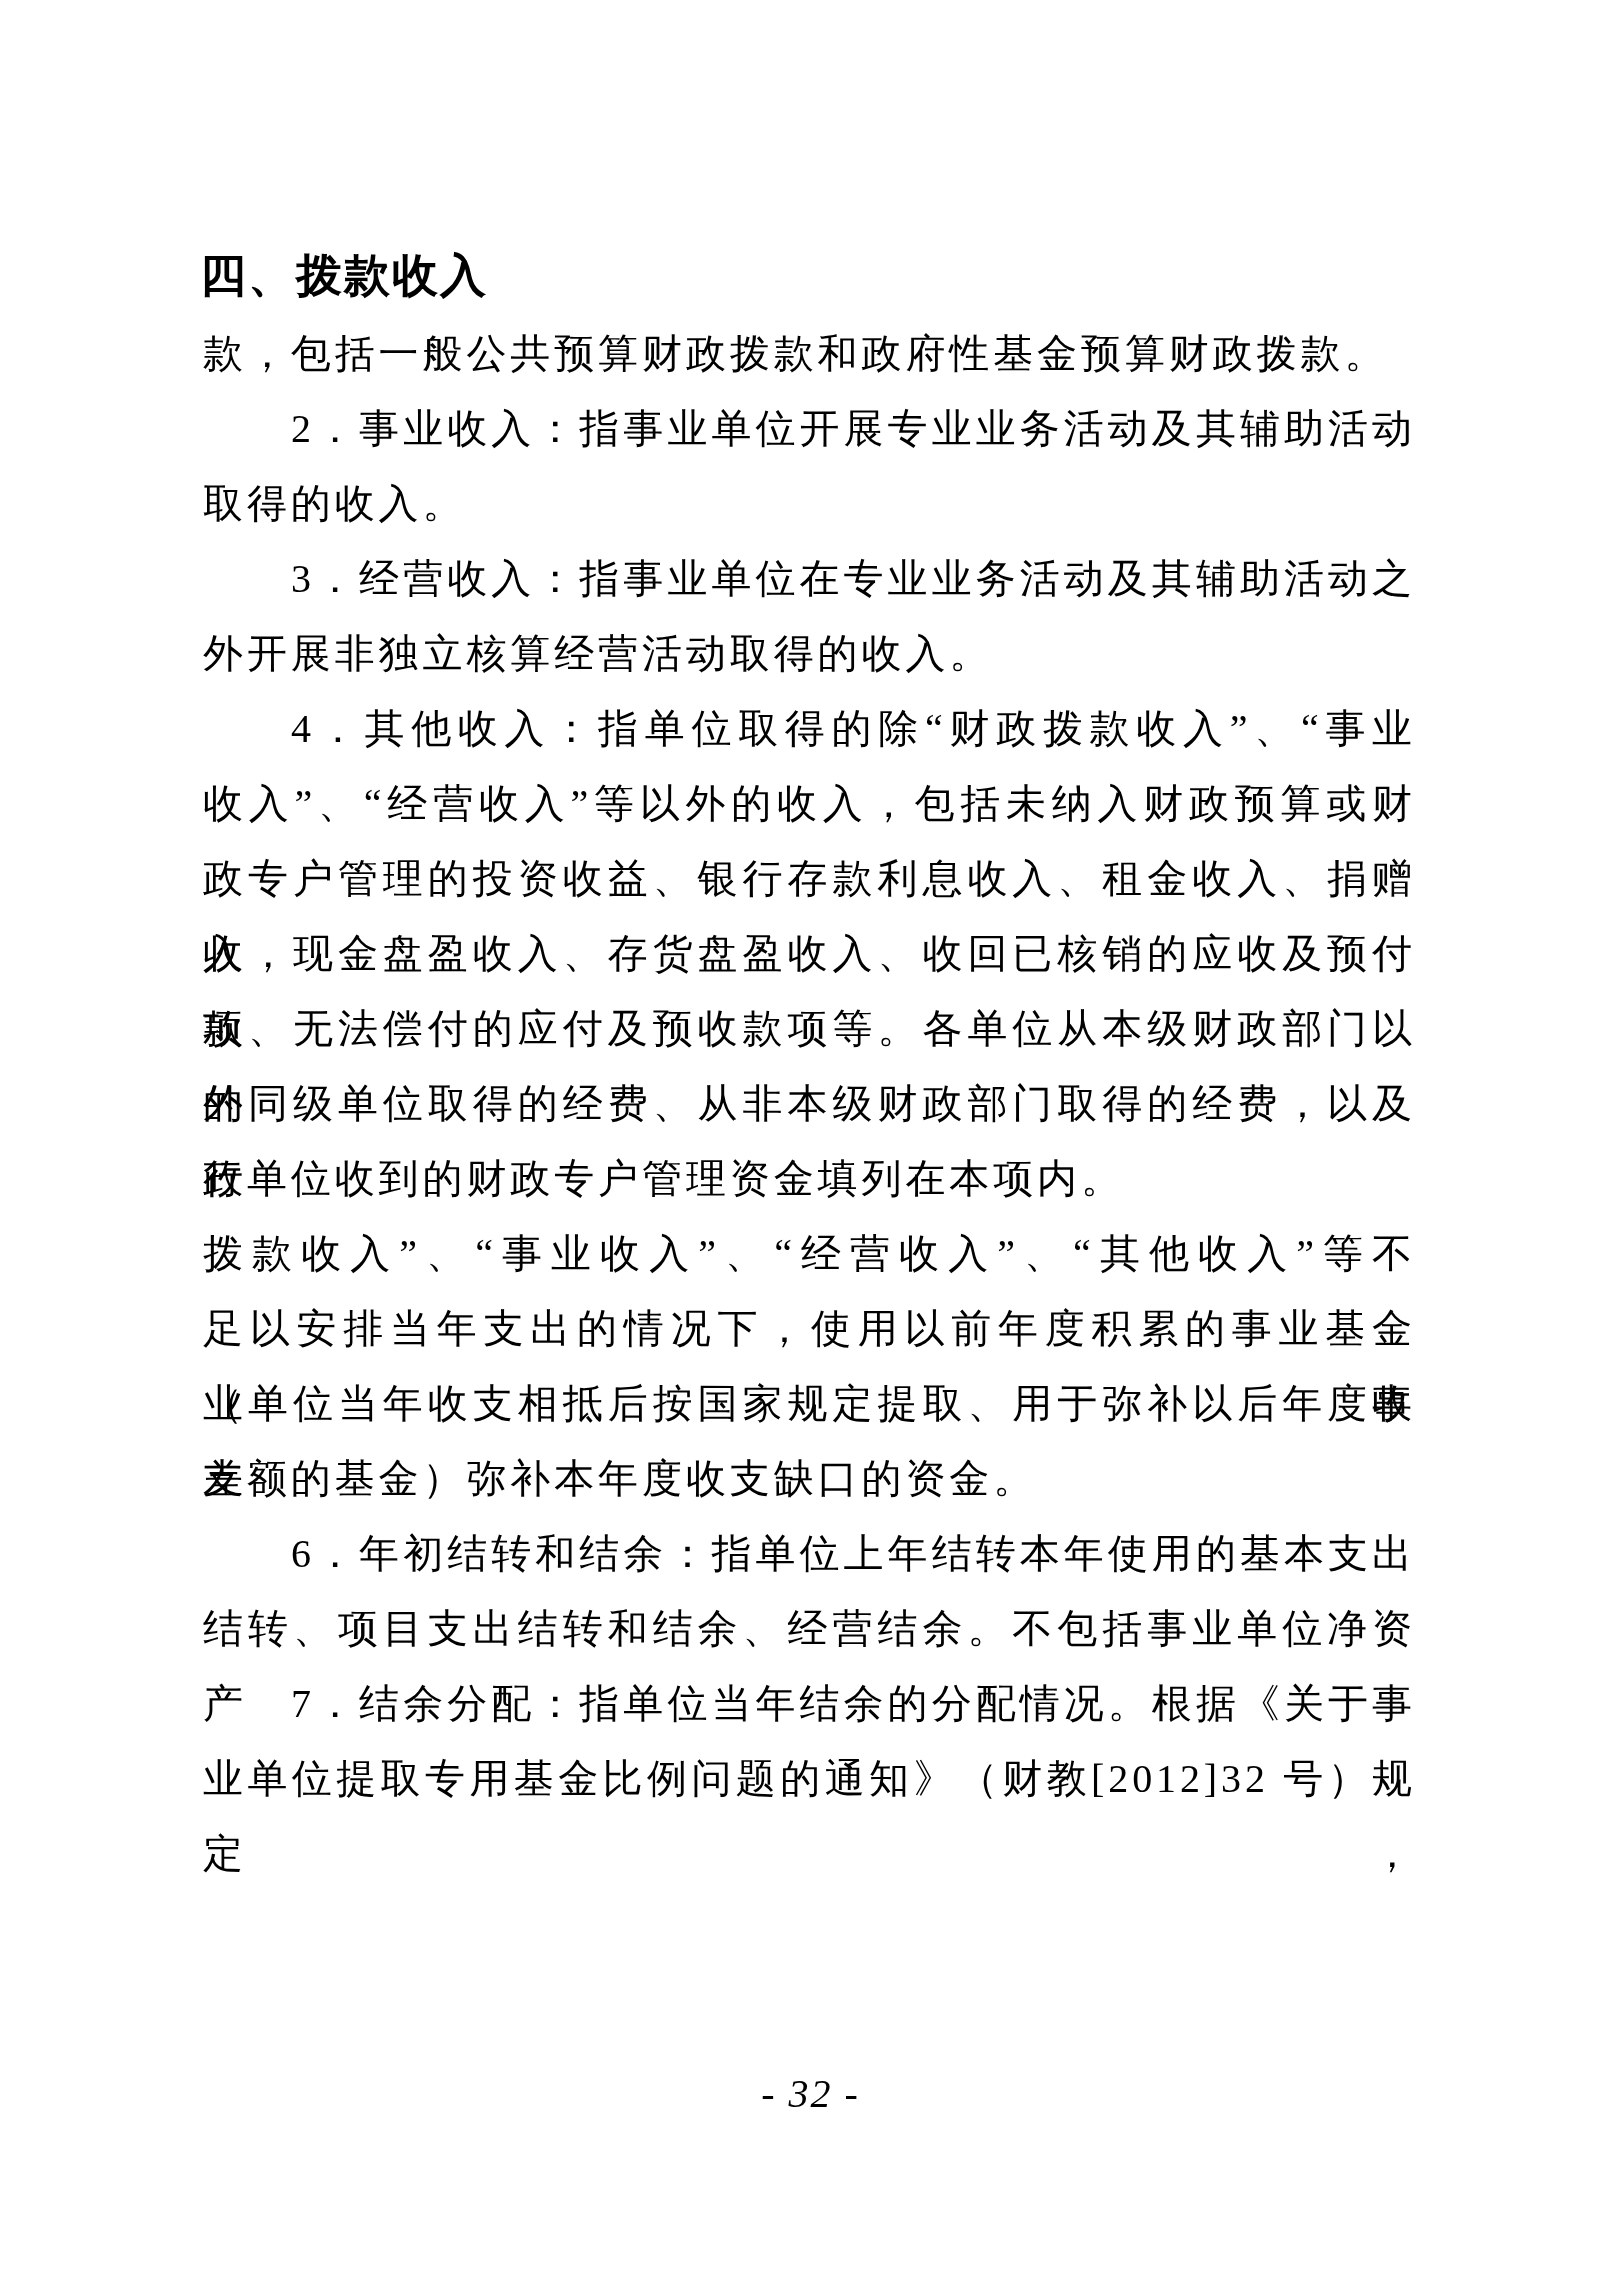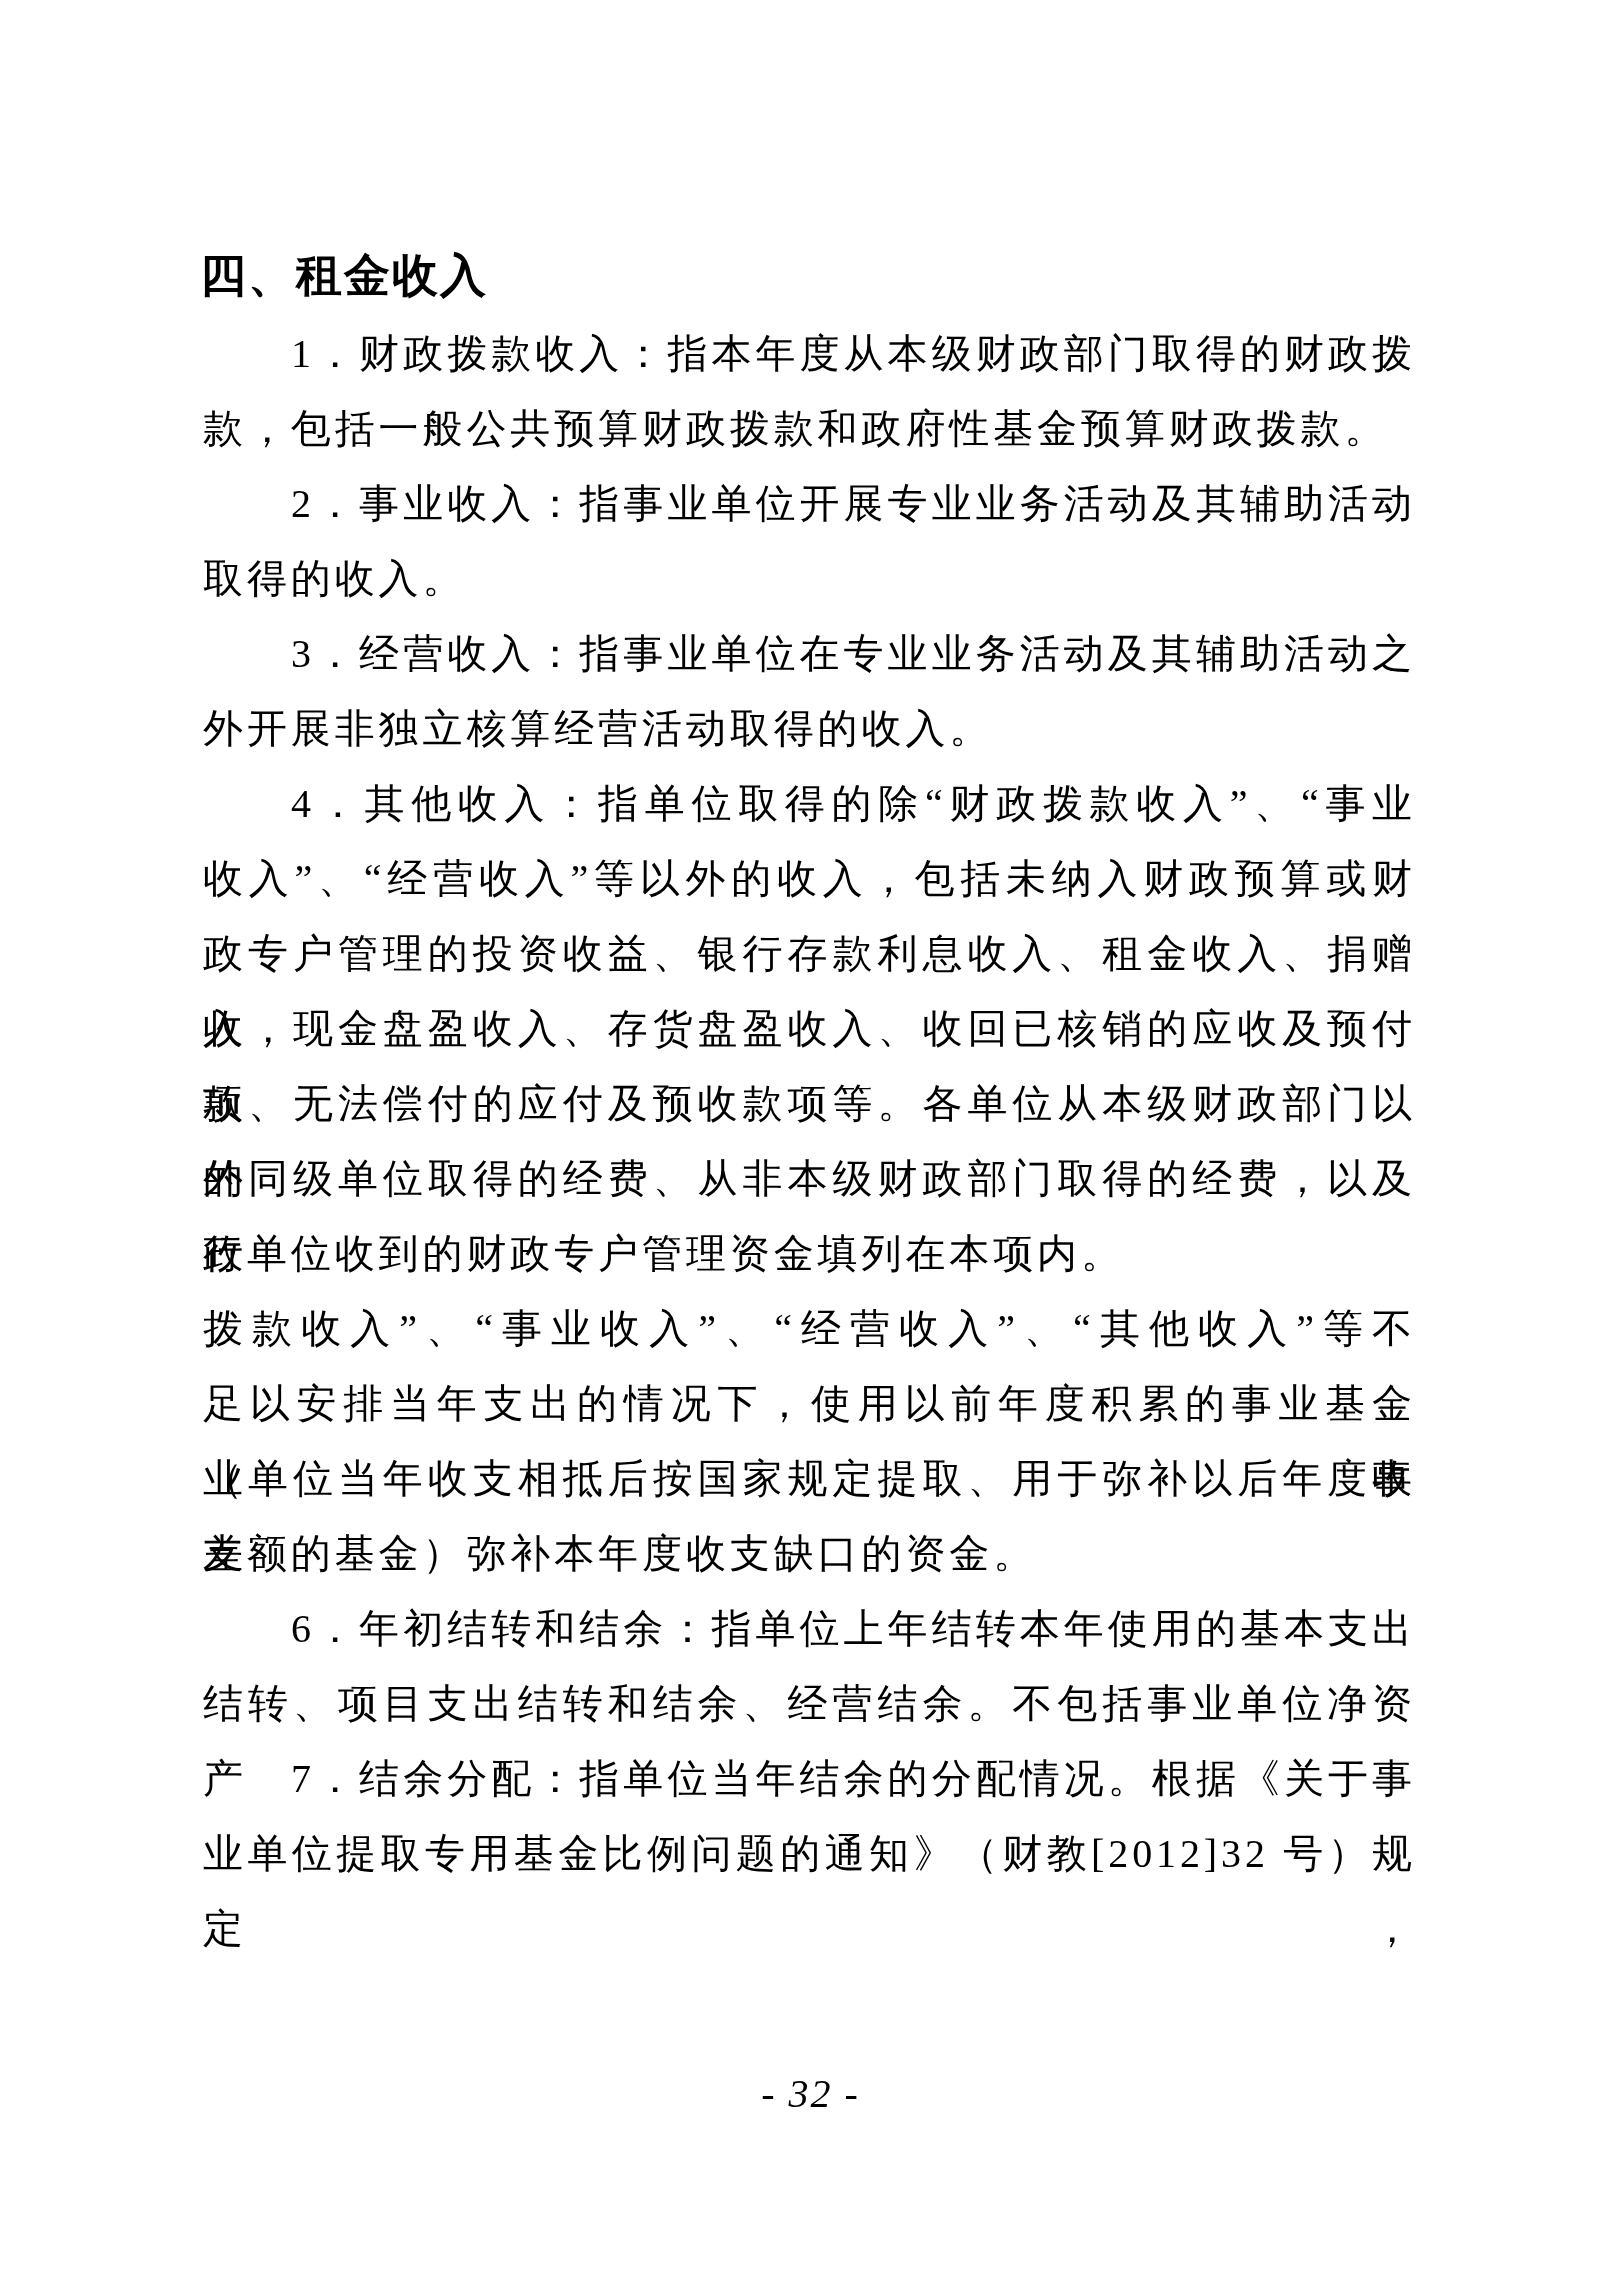"四、租金收入" h1.heading { text: 租金 -> 拨款 }
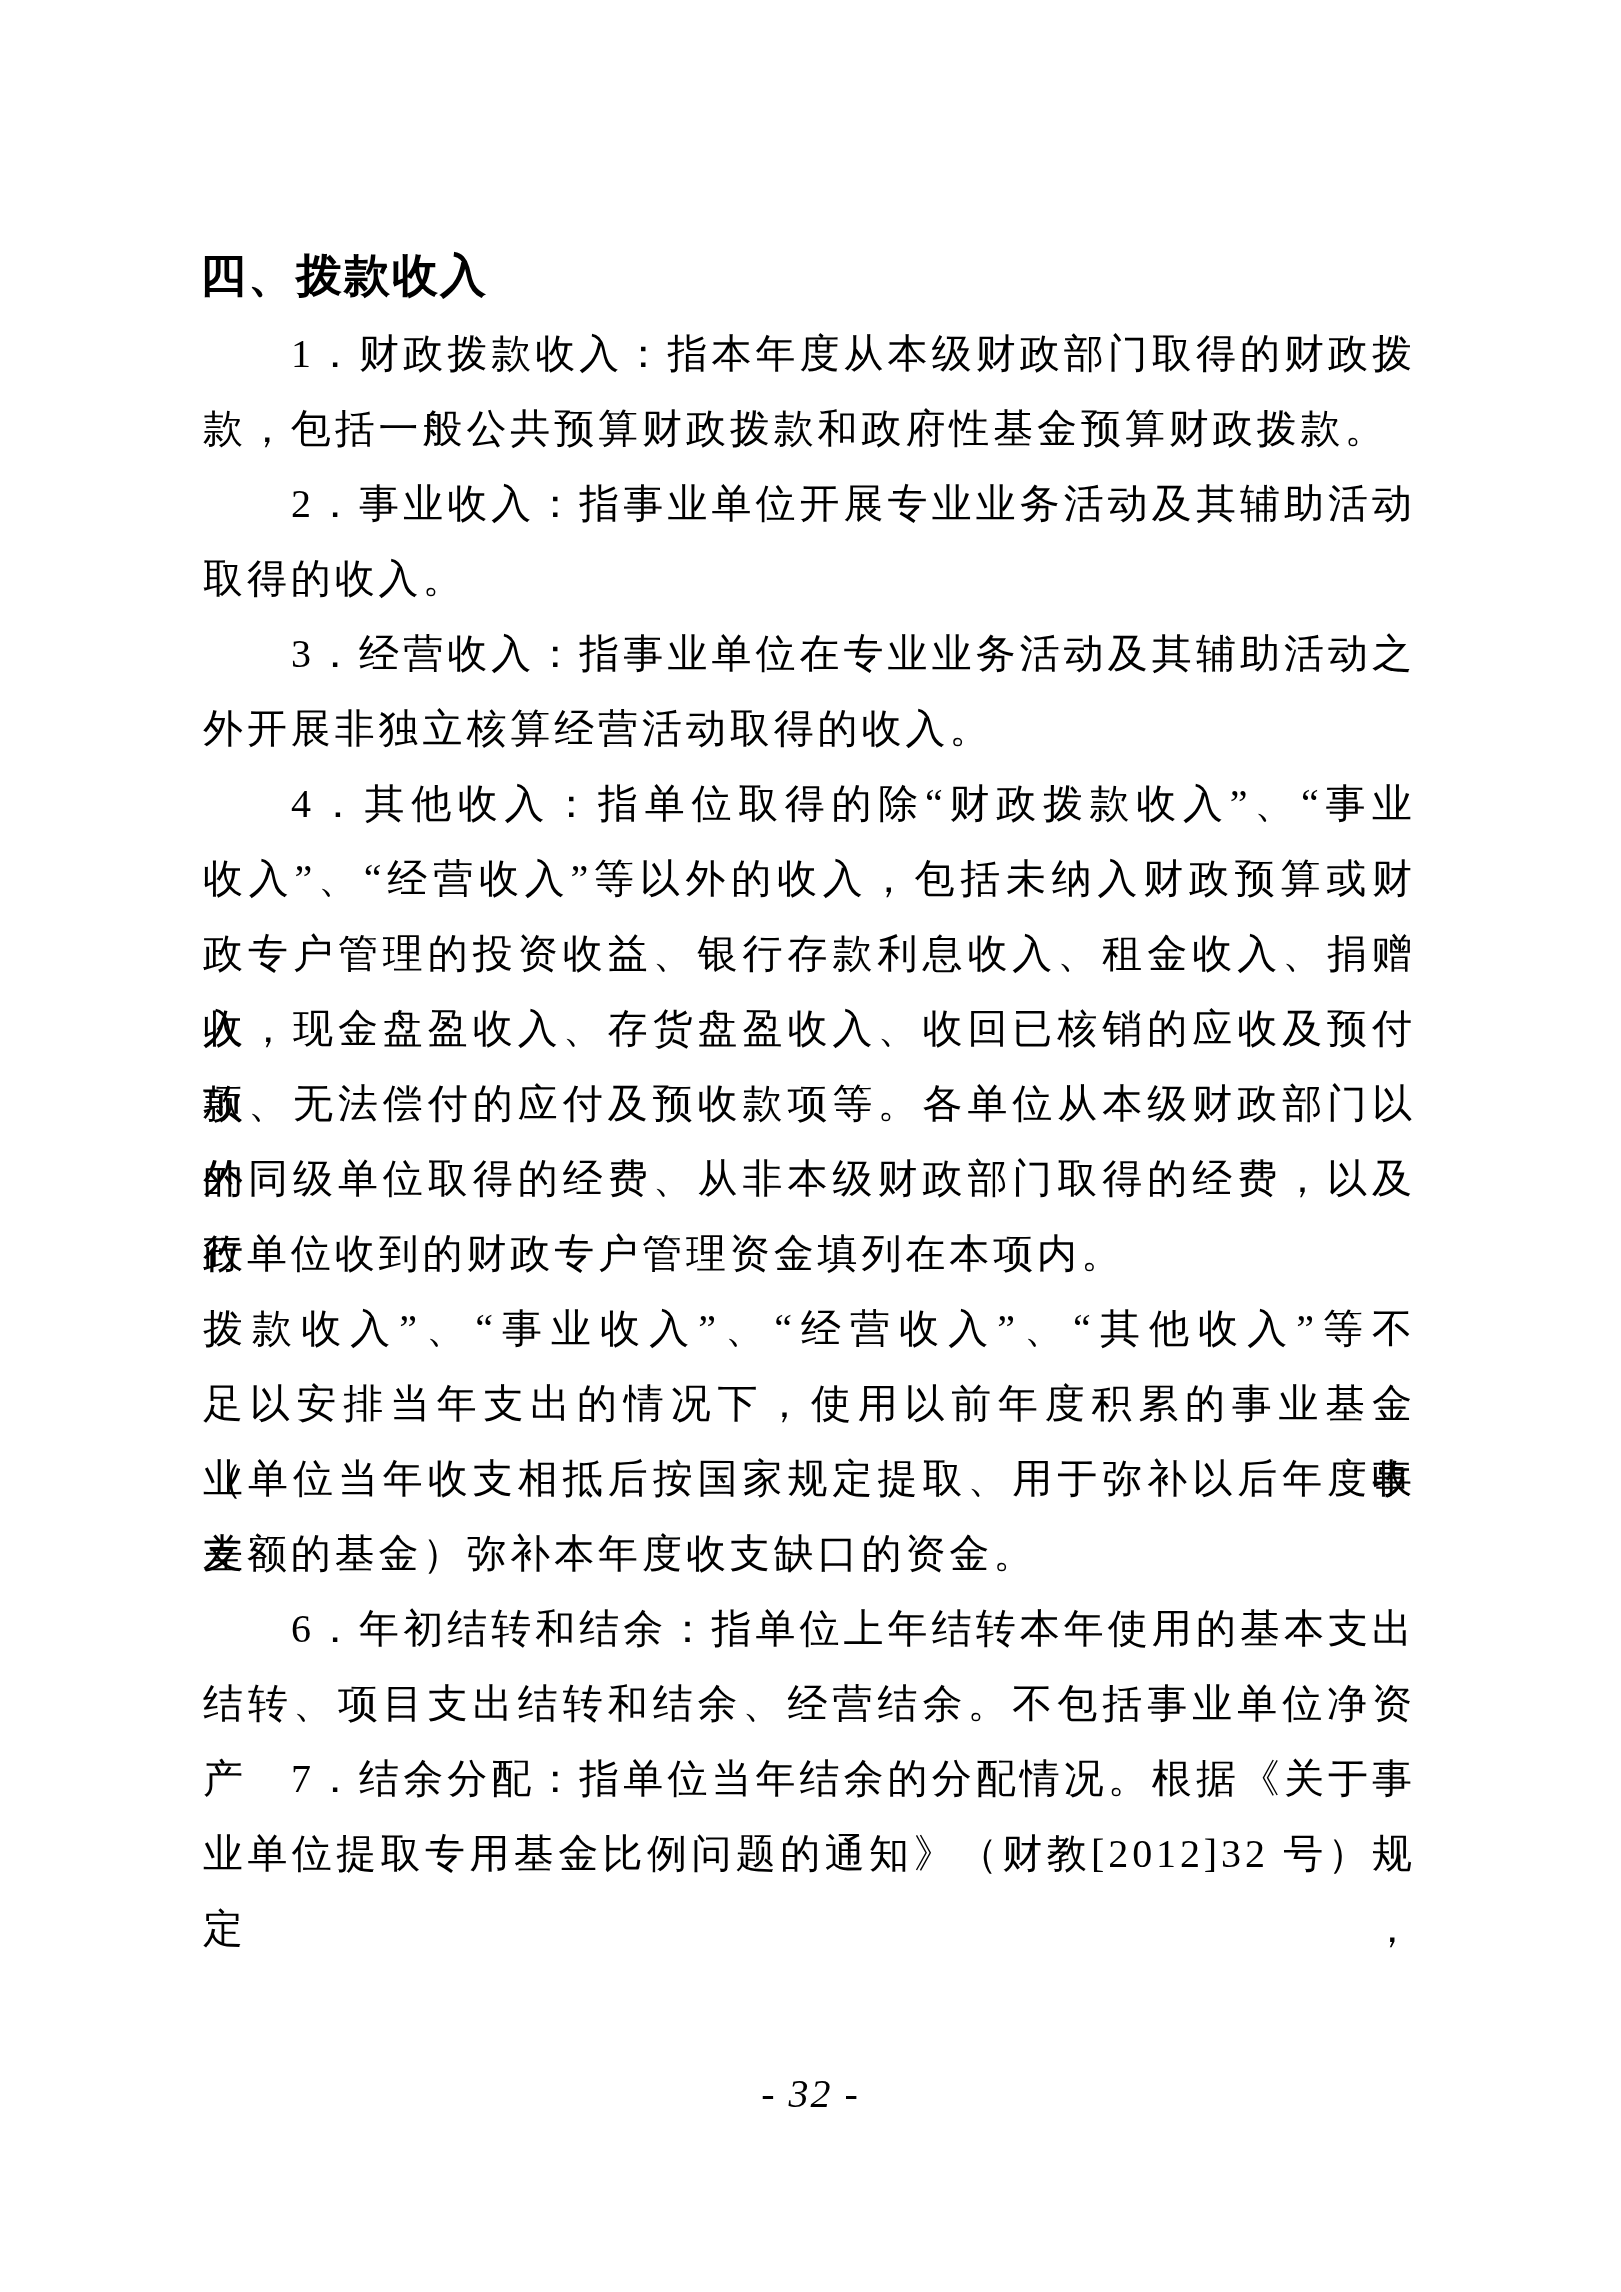"1．财政拨款收入：指本年度从本级财政部门取得的财政拨" div.line { html: <div>1．财政拨款收入：指本年度从本级财政部门取得的财政拨</div> -> none }
